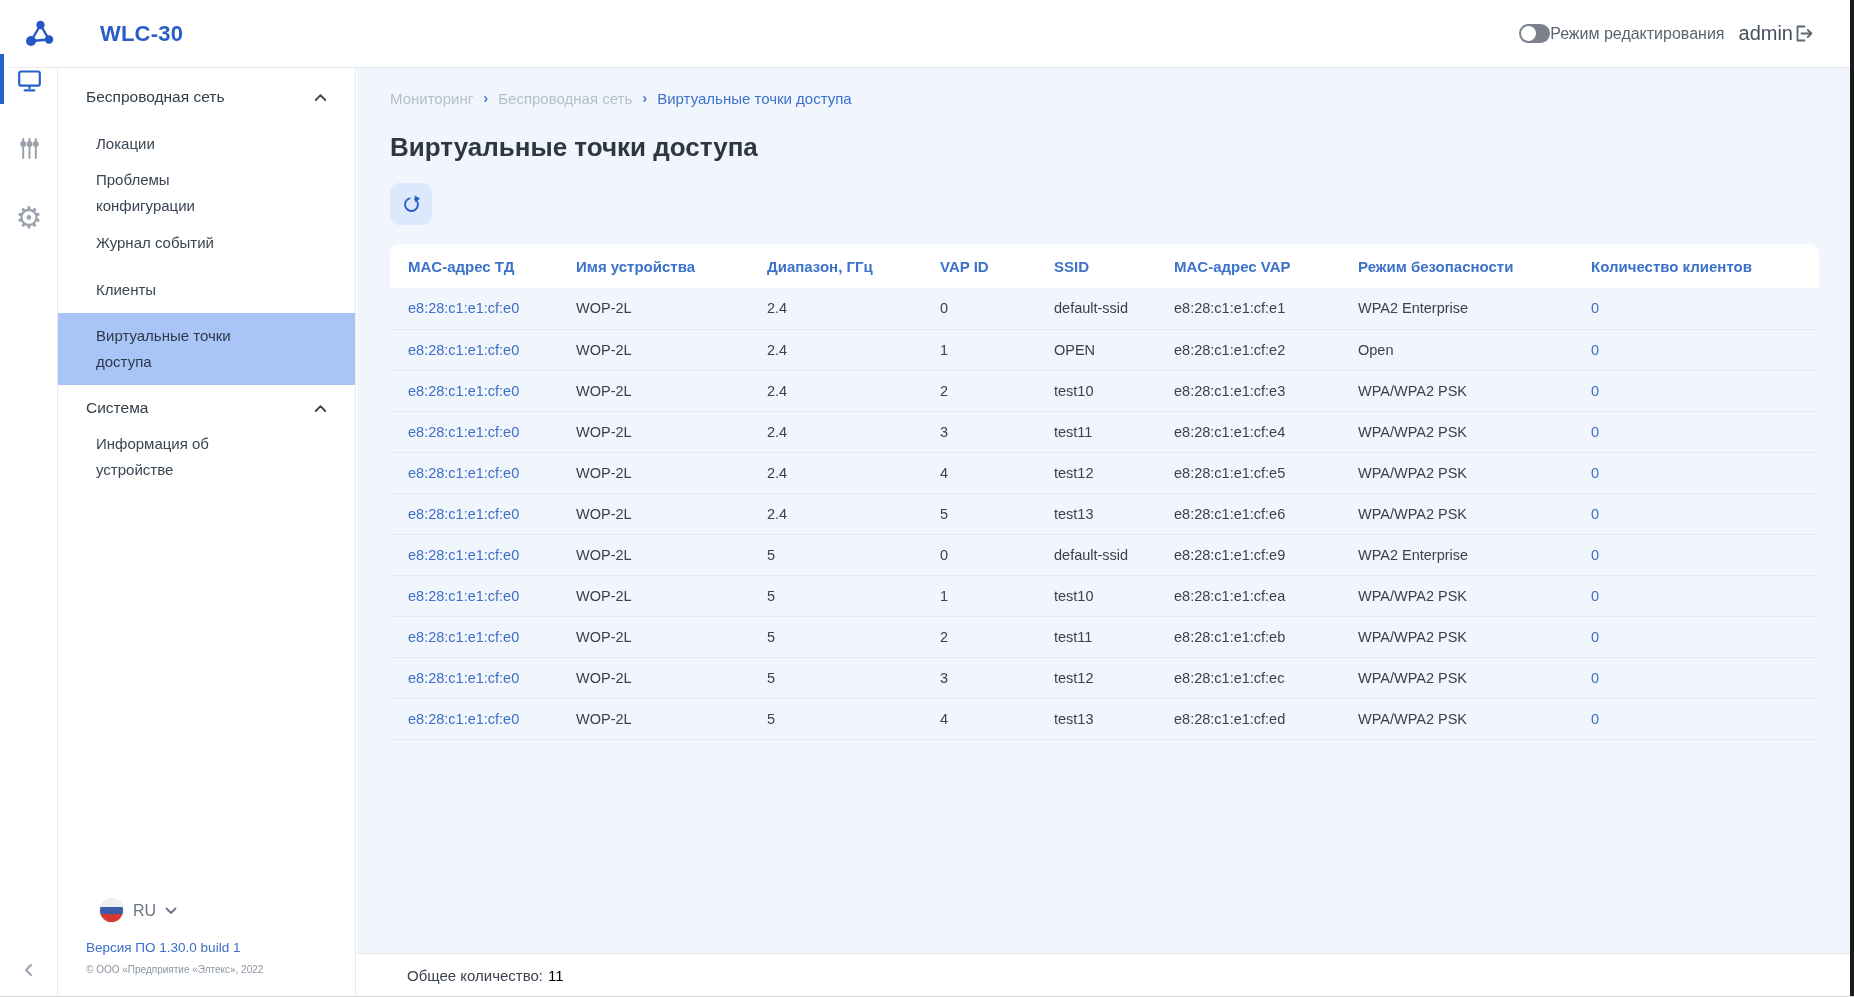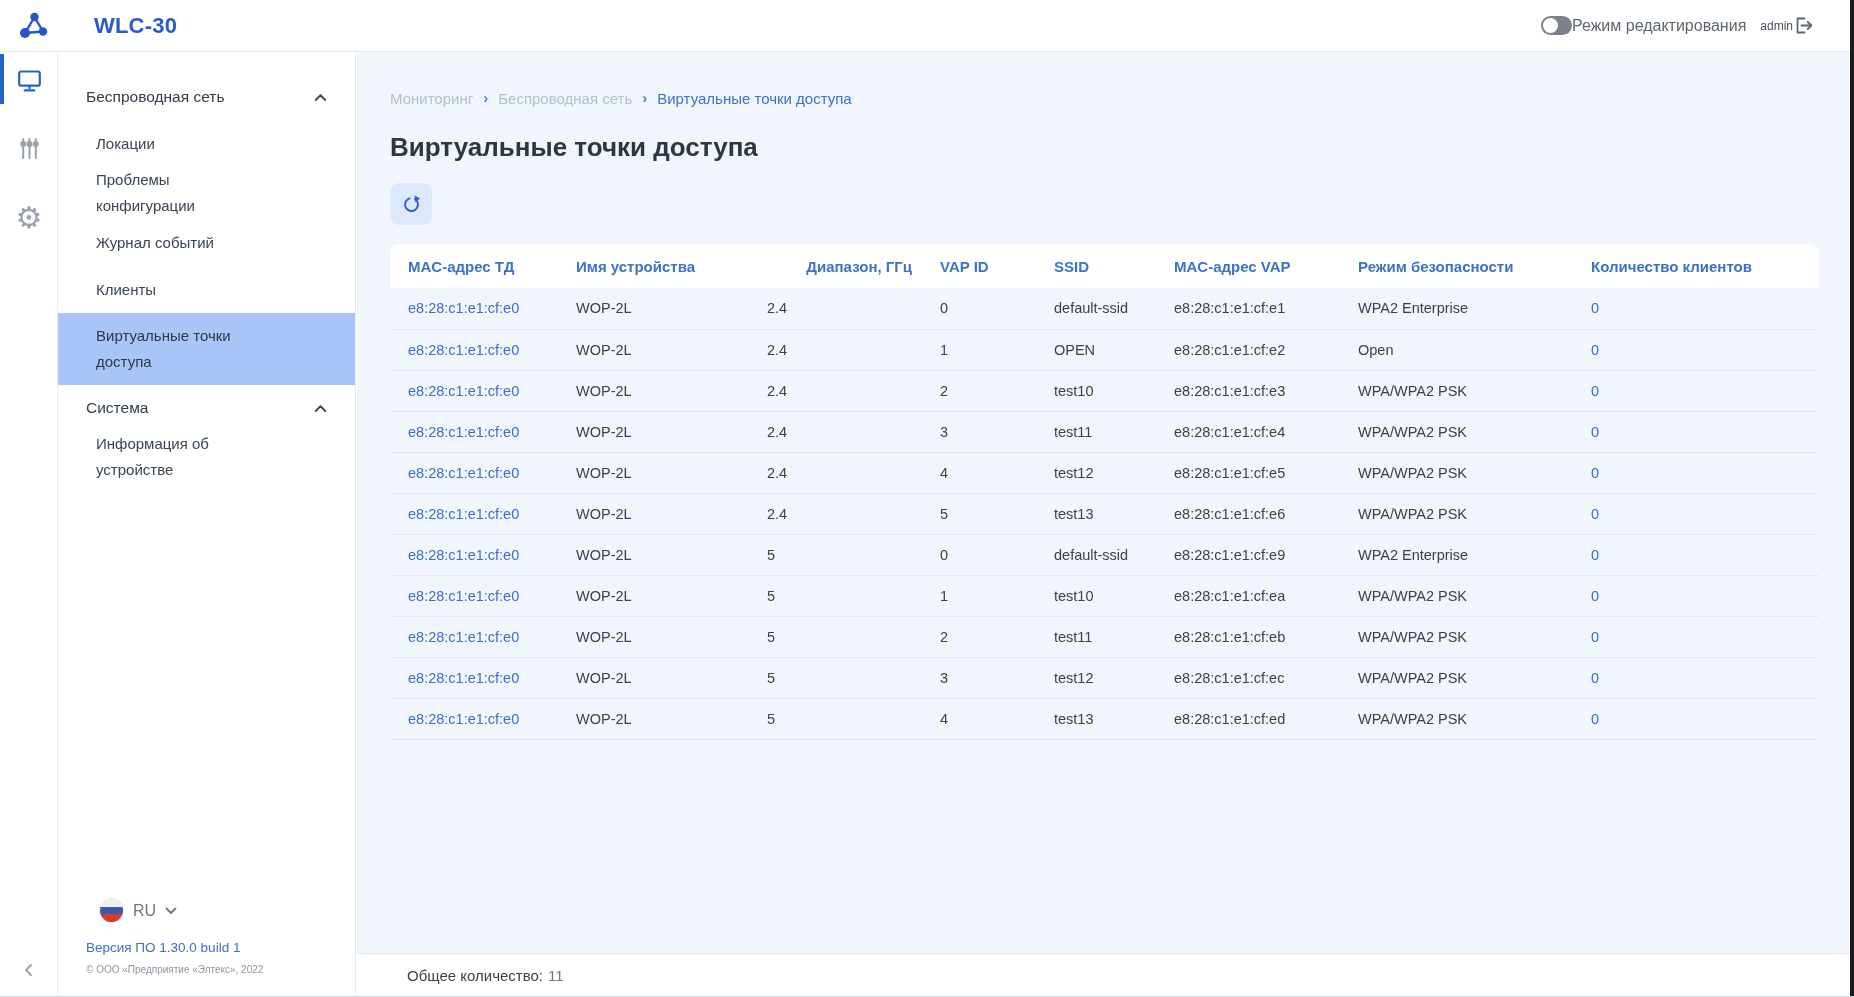"WLC-30" .topbar { height: 52px -> 68px; left: 3px -> 9px }
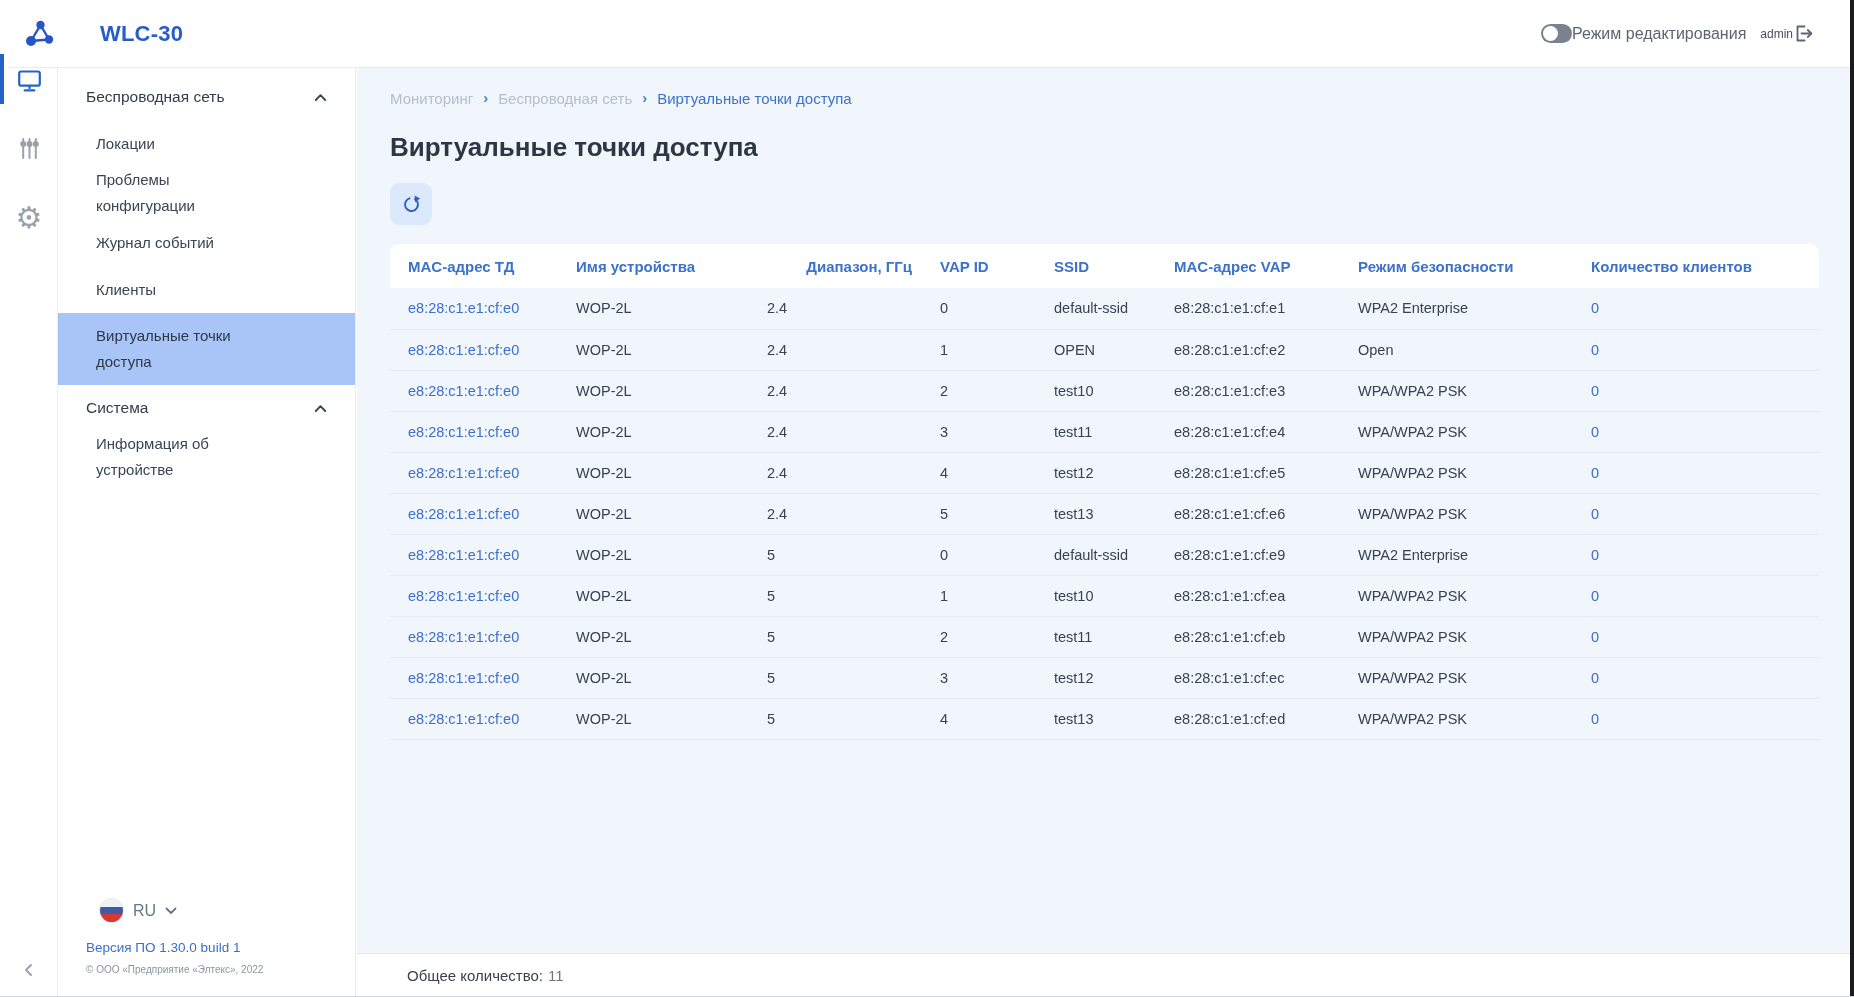"admin" .username { font-size: 12px -> 20px }
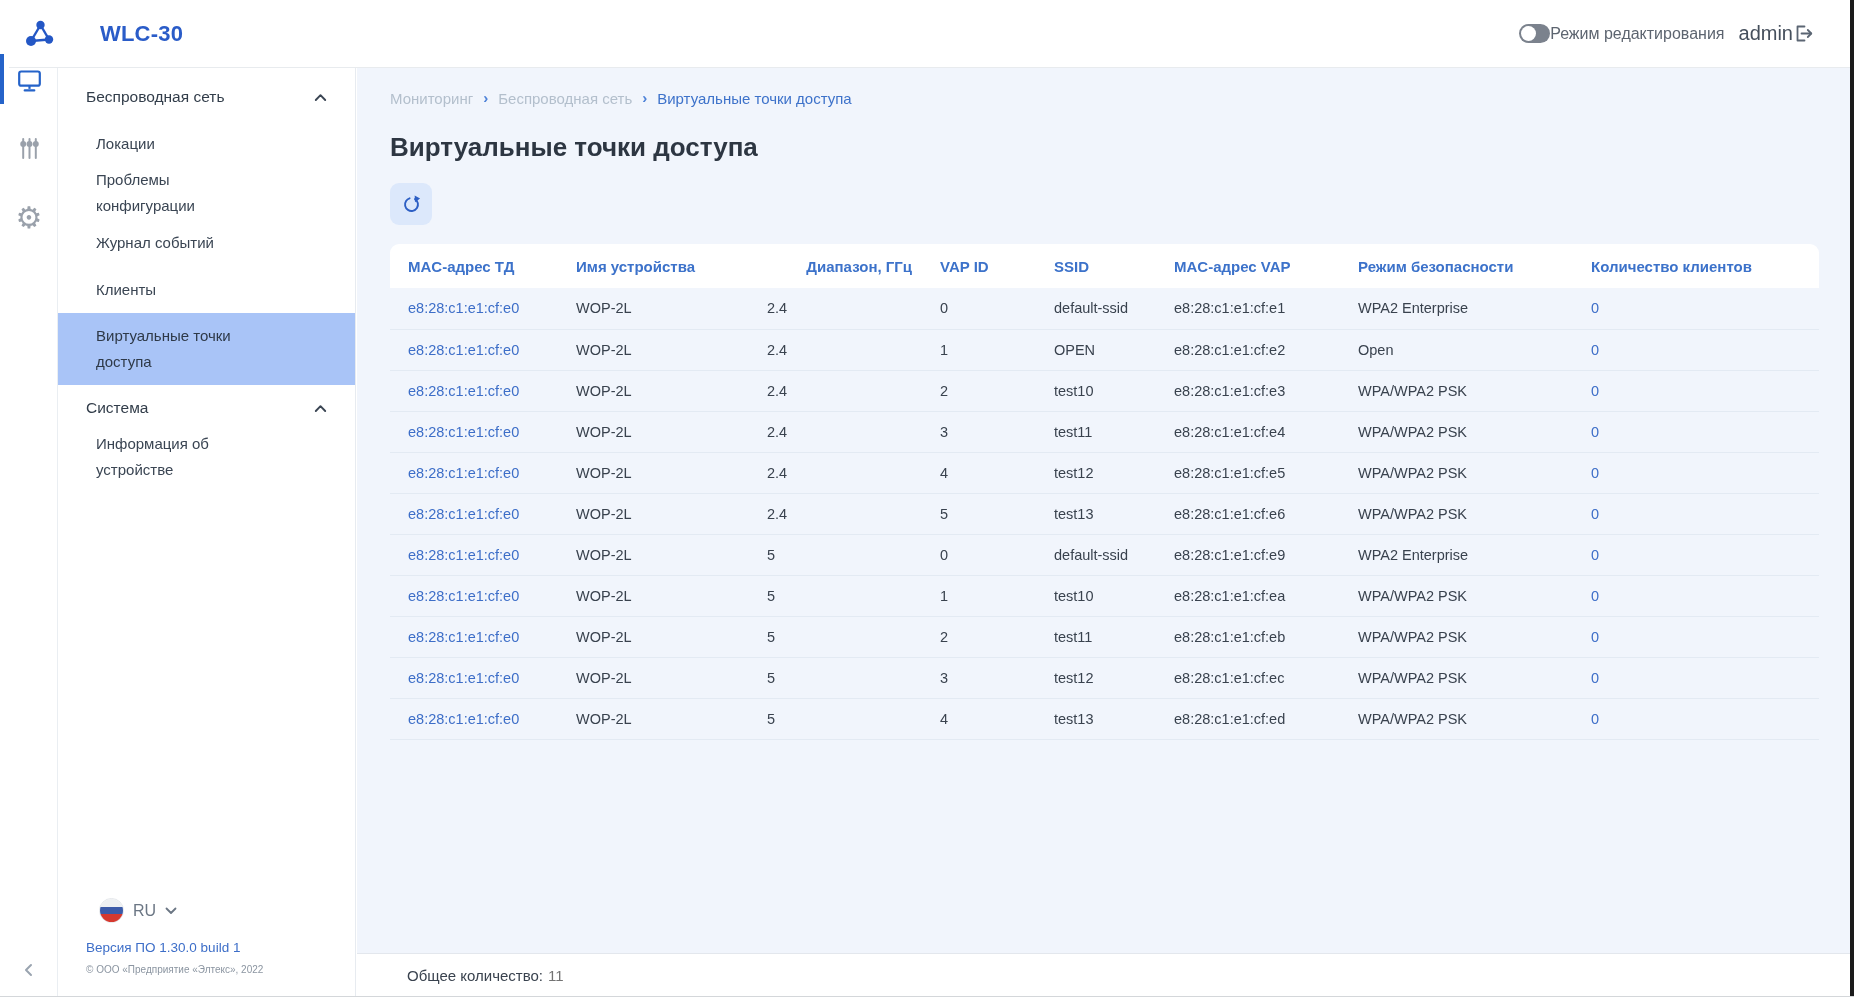"Диапазон, ГГц" th:nth-child(3) { text-align: right -> none }
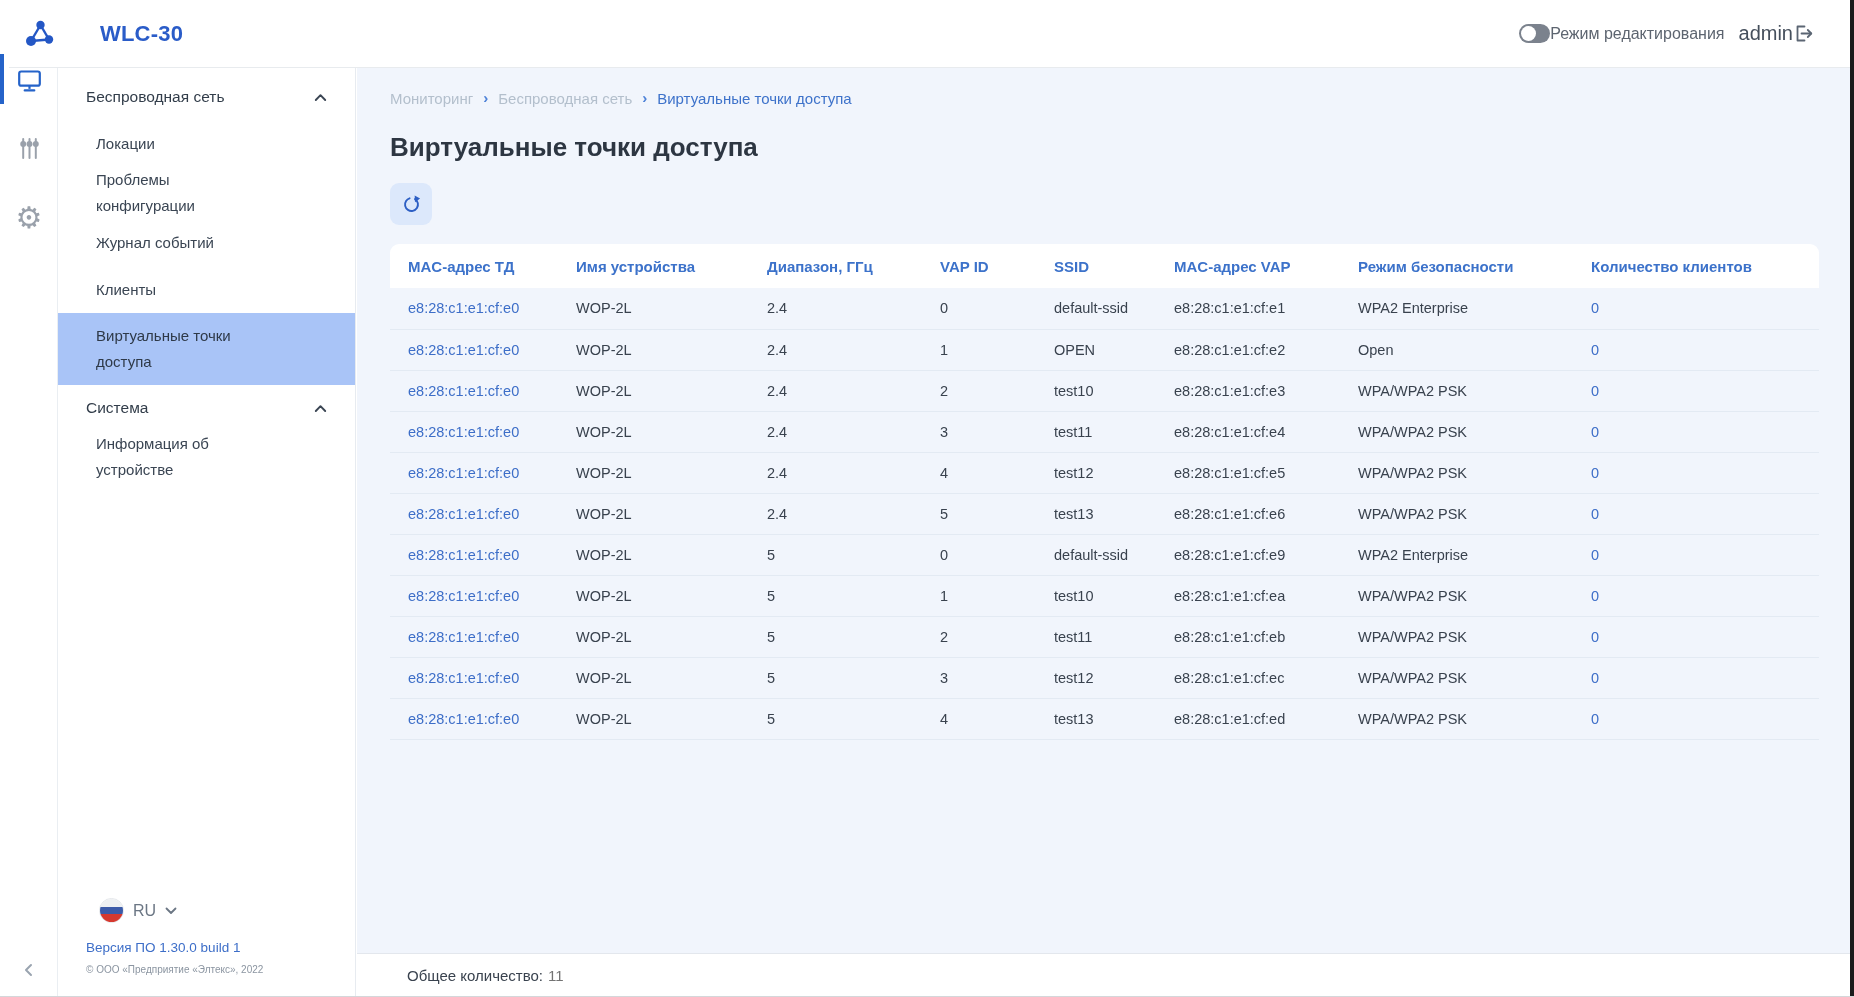"11" .total-value { color: #737373 -> #000000 }
